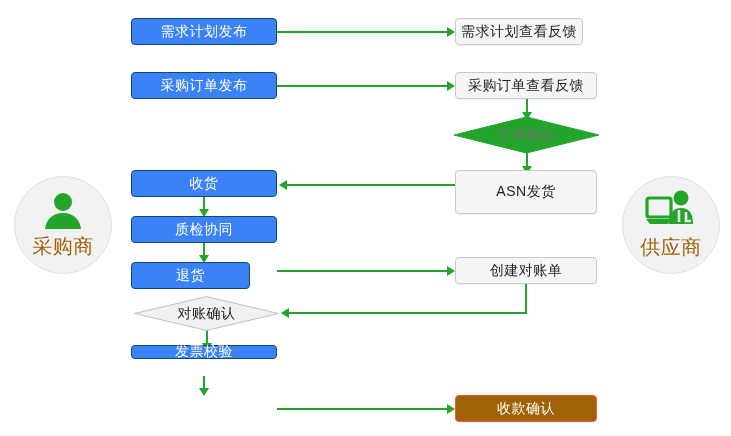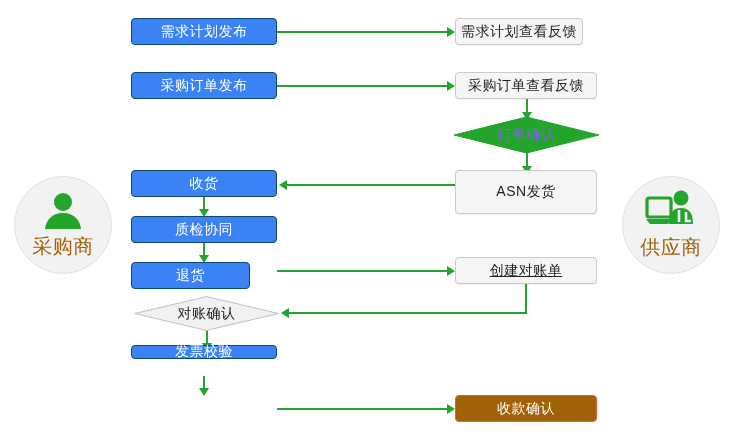"订单确认" .diamond-wrap.green .diamond-label { color: #8b5cf6 -> #737373 }
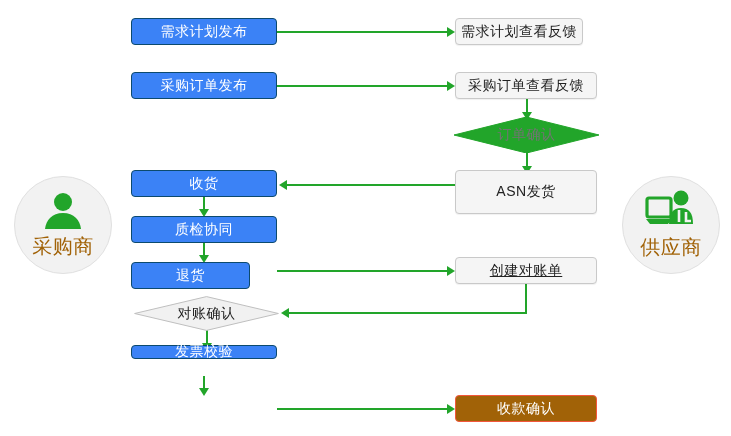"创建对账单" div.node { text-decoration: underline -> none }
